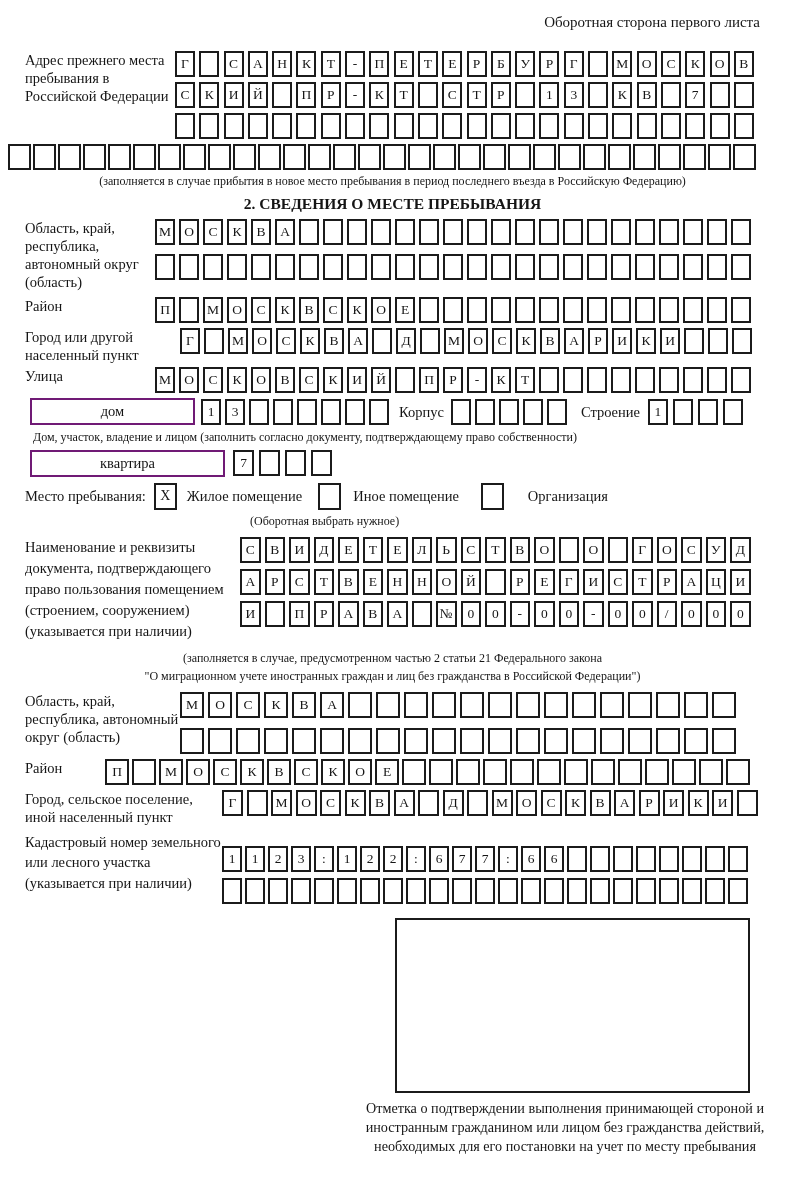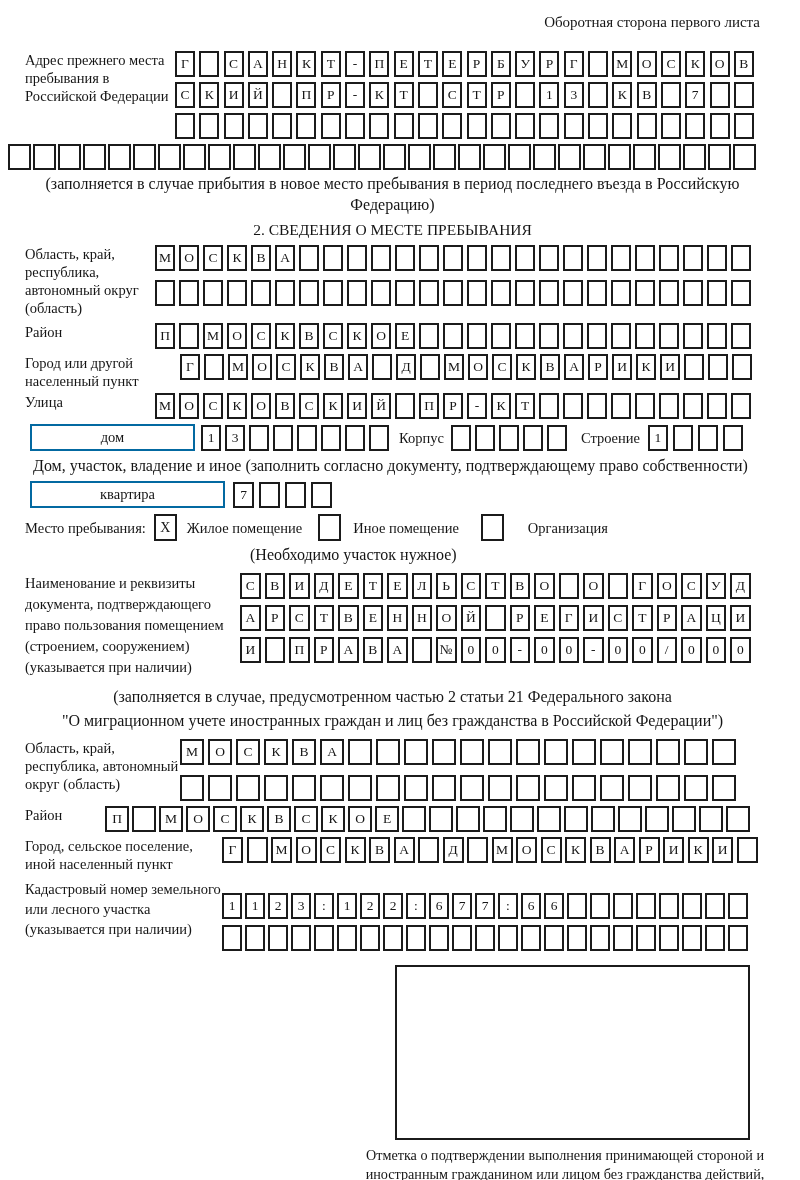"(заполняется в случае прибытия в" .note { font-size: 16px -> 12px }
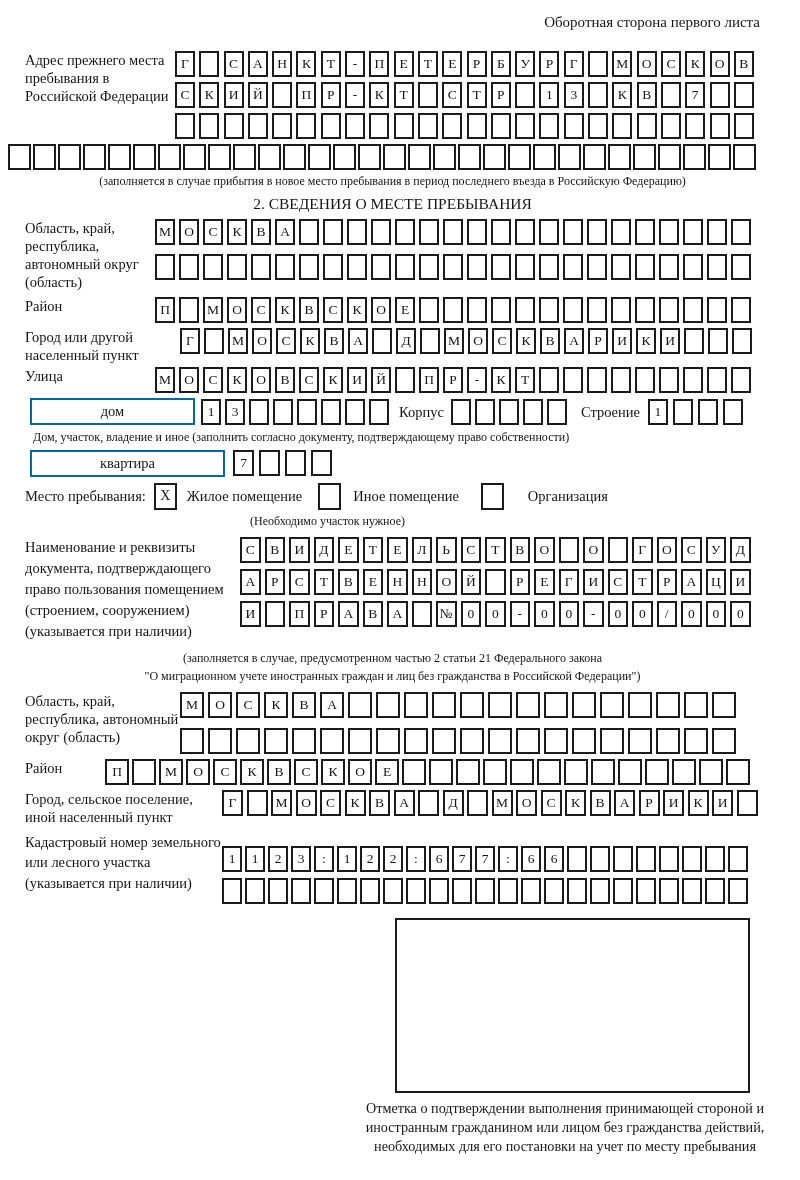"2. СВЕДЕНИЯ О МЕСТЕ ПРЕБЫВАНИЯ" .heading { font-weight: normal -> bold }
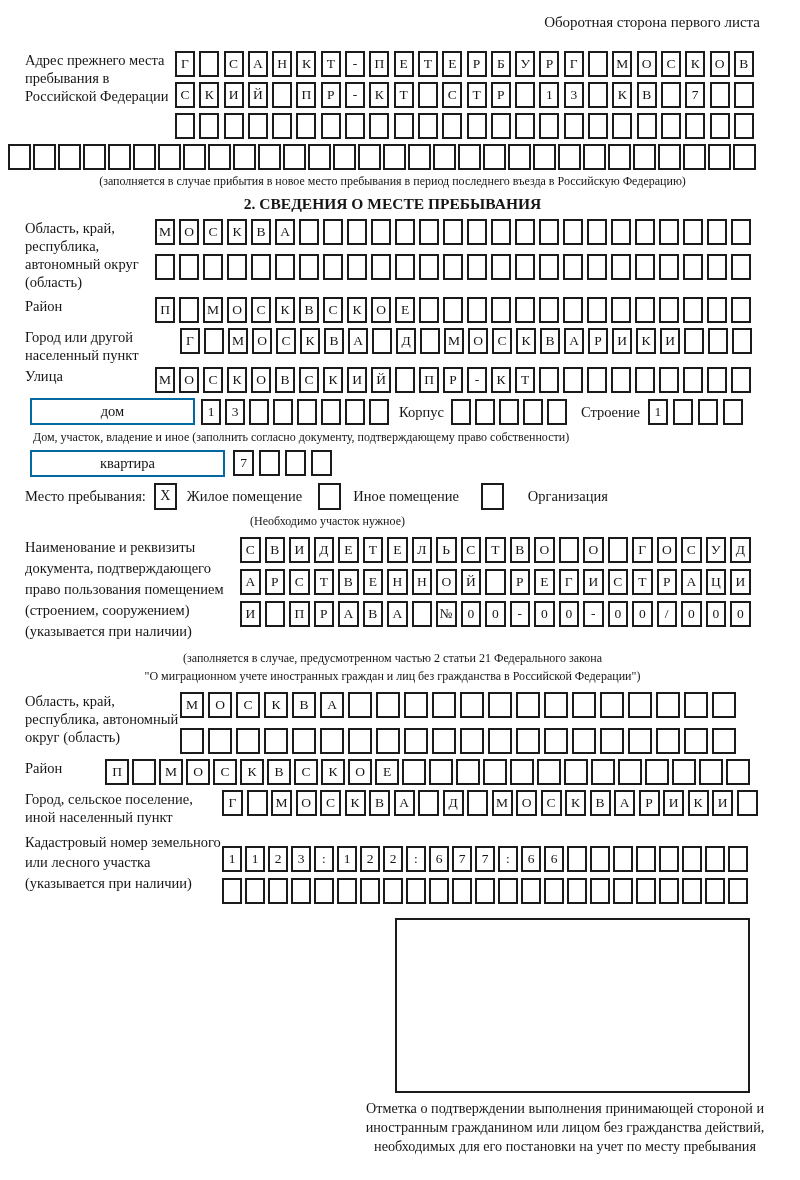"дом" .widebox { border: 2px solid #0369a1 -> 2px solid #701a75 }
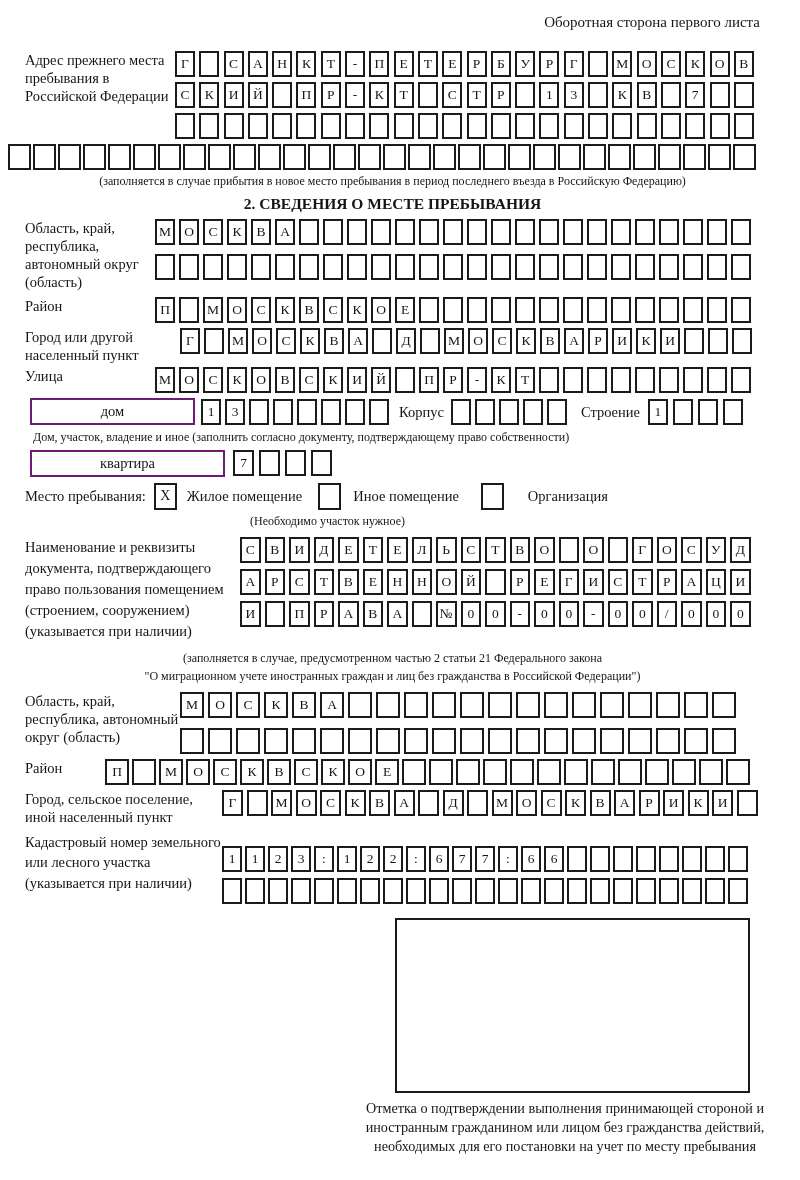"Дом, участок, владение и иное" div.note { text: иное -> лицом }
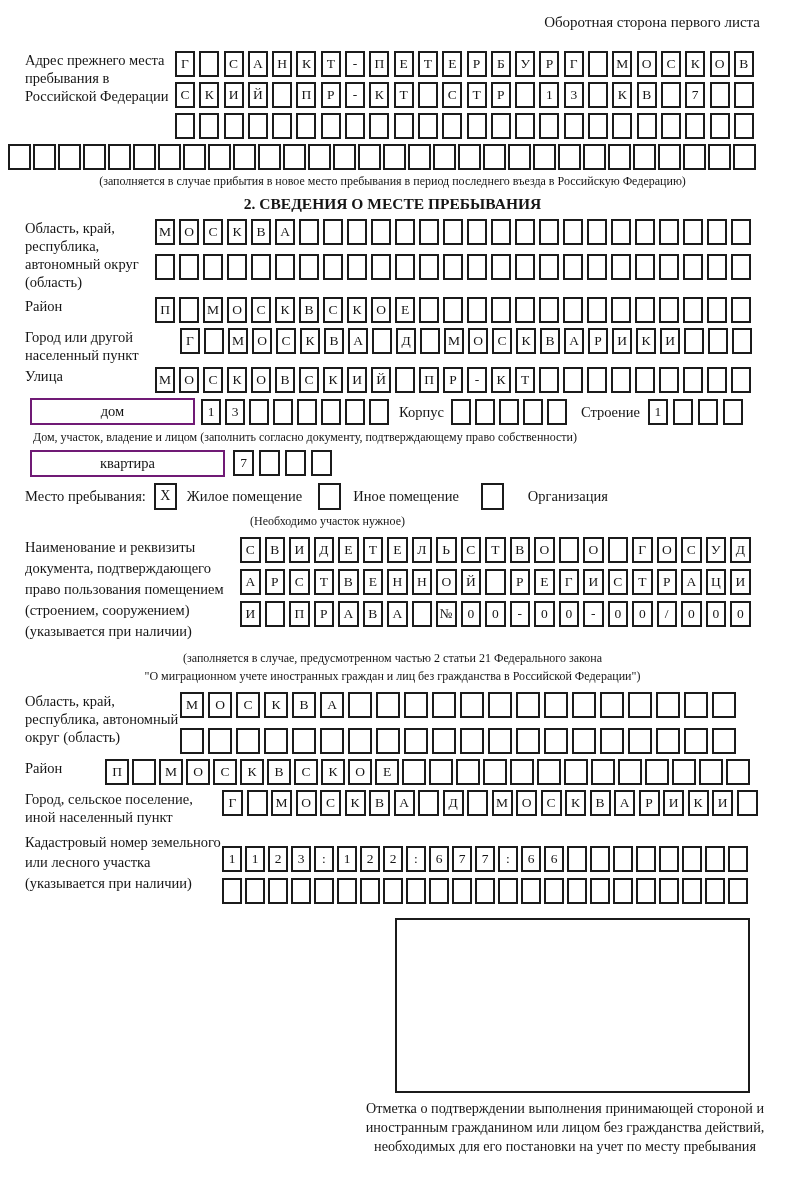"(Необходимо участок нужное)" div.note { text: Необходимо участок -> Оборотная выбрать }
